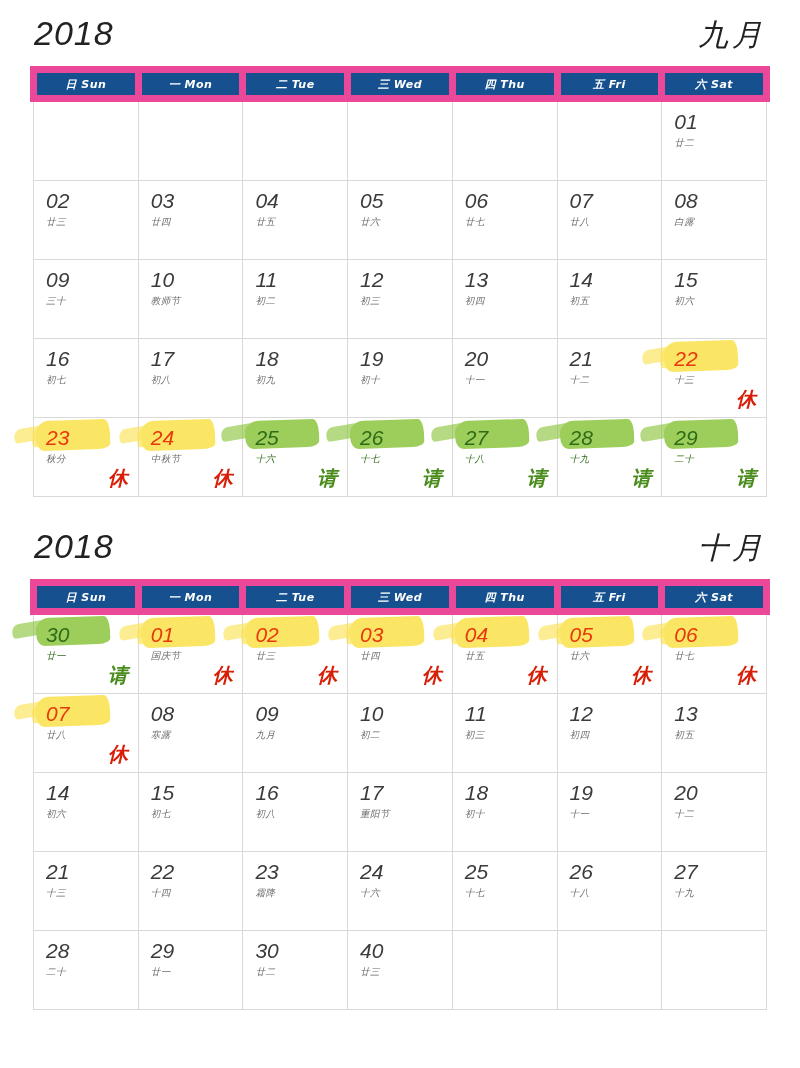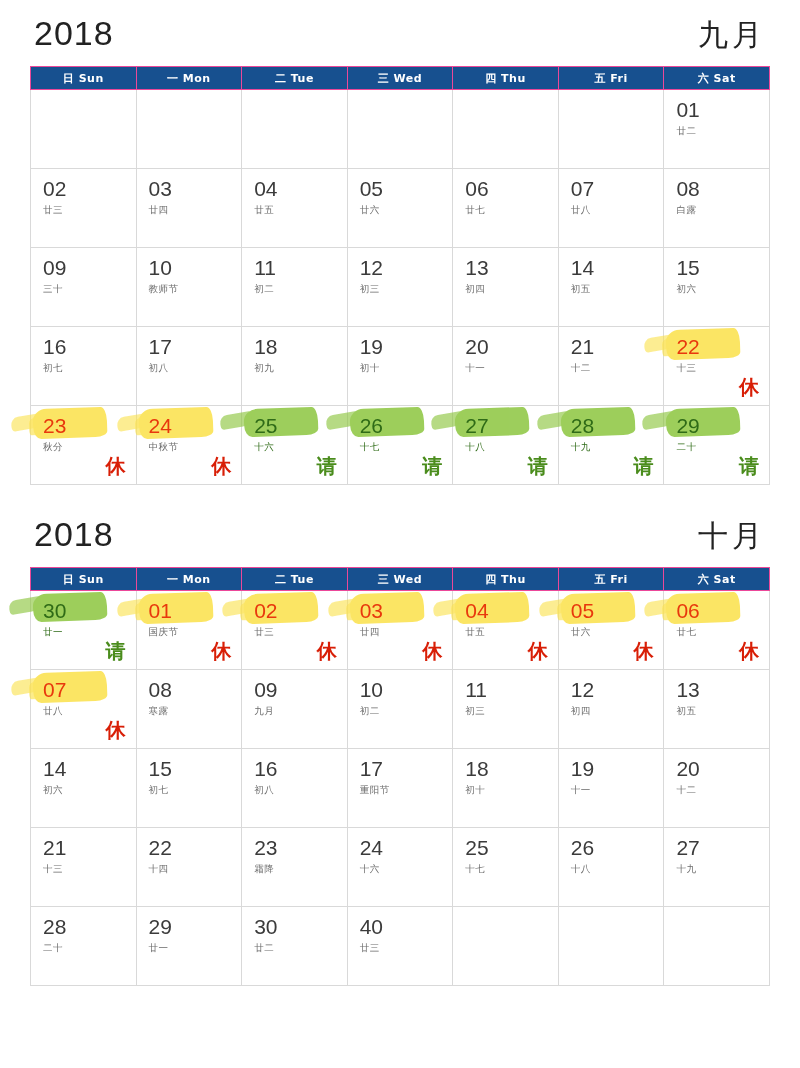"2018" .month-block { font-style: none -> italic }
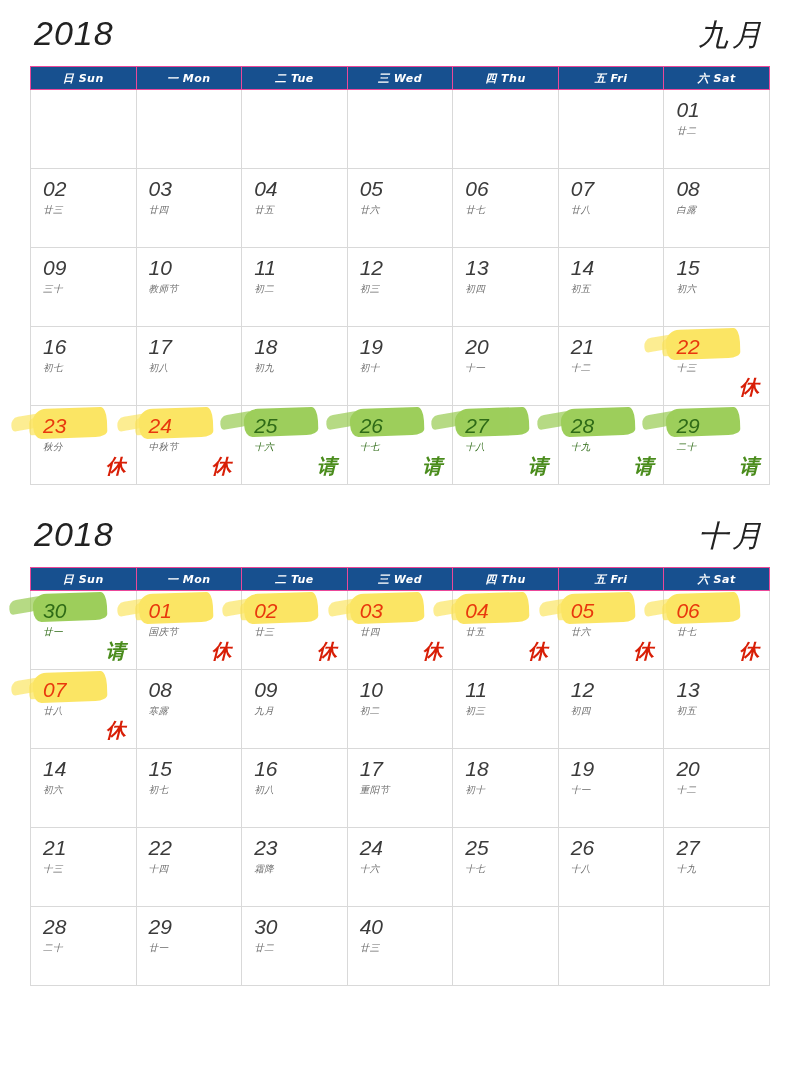"日 Sun" table.cal th { border: 1px solid #ec4899 -> 7px solid #ec4899 }
